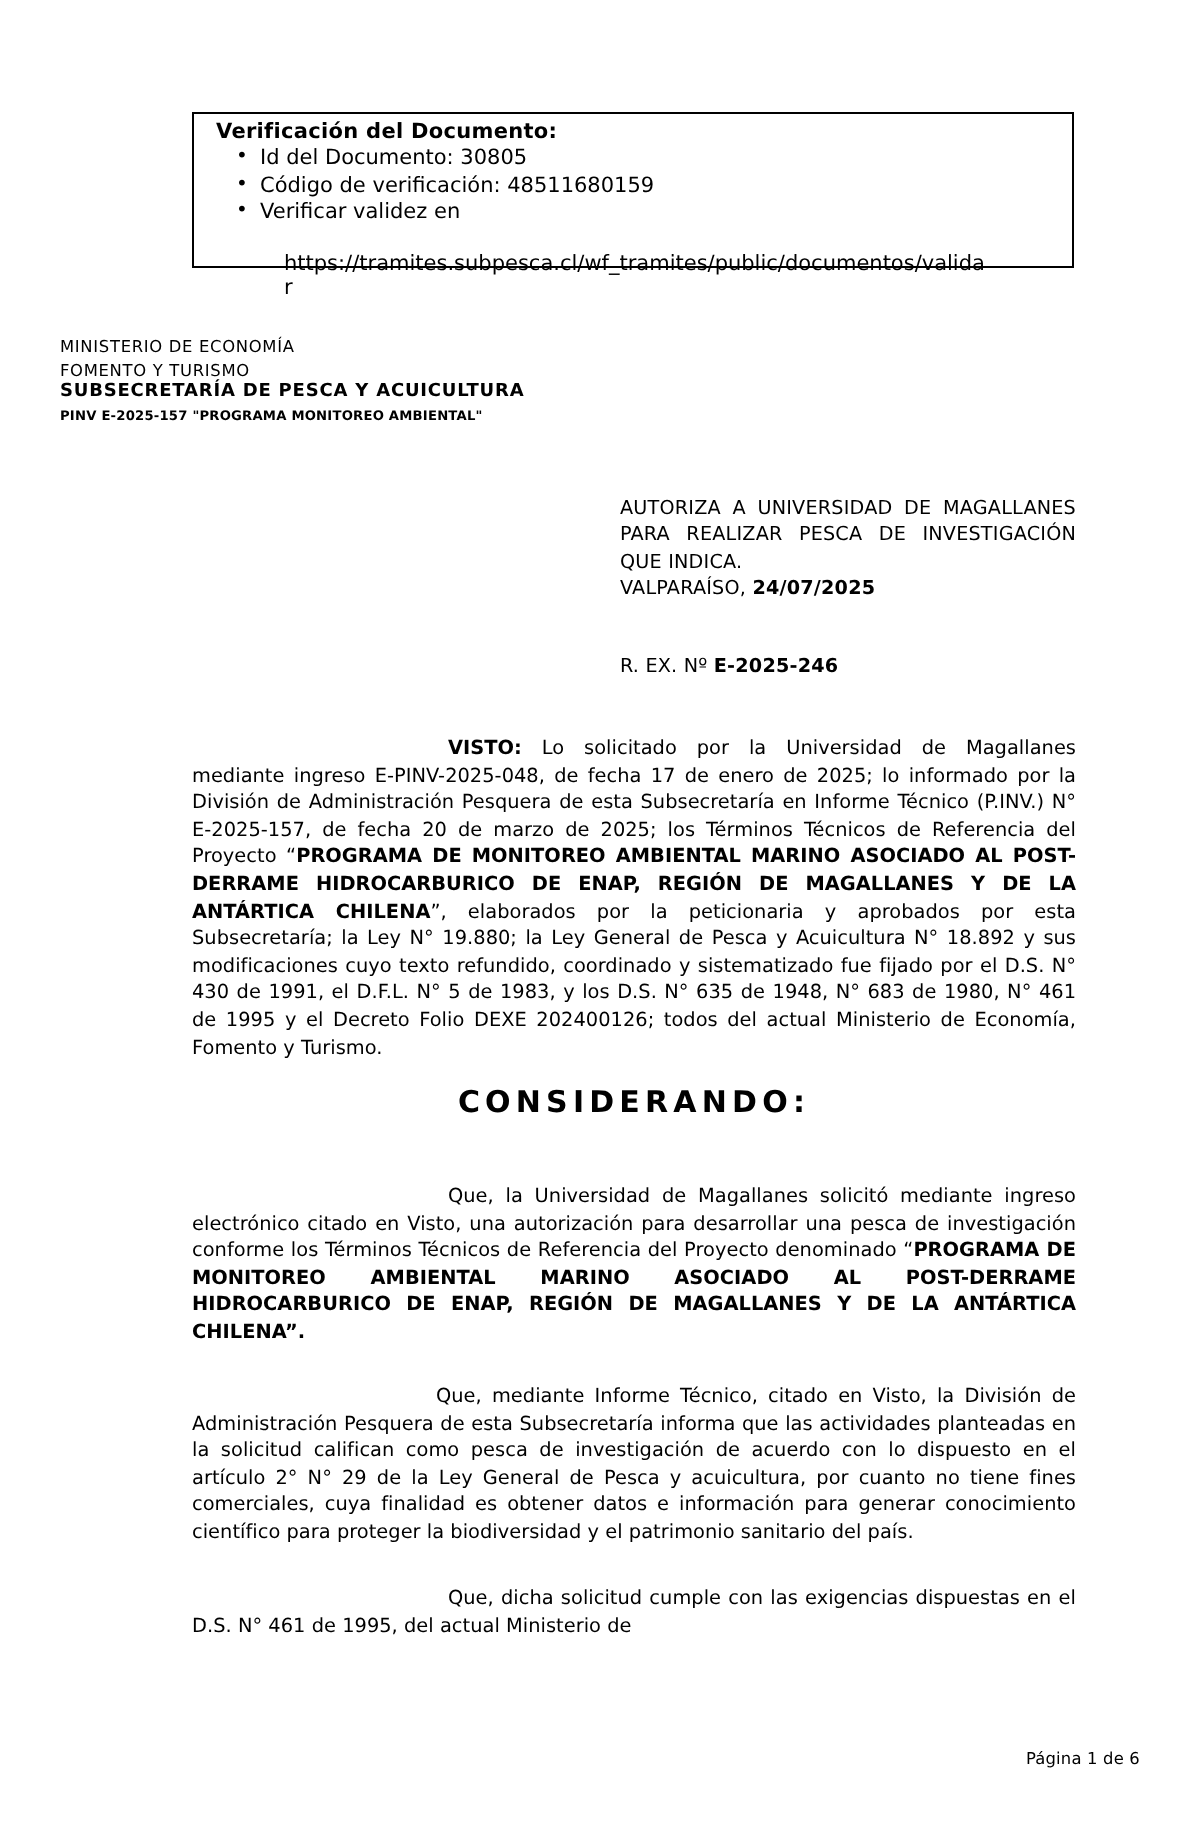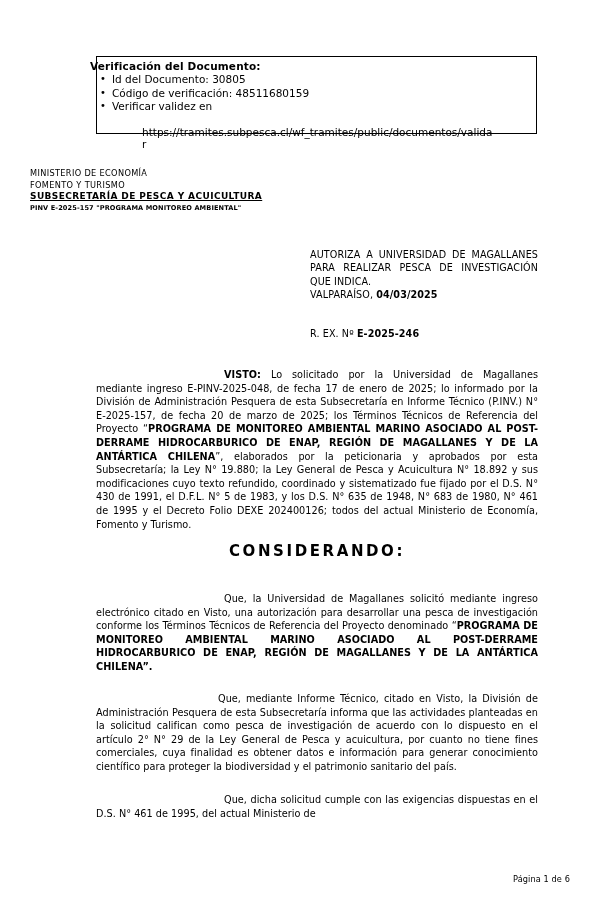"Verificación del Documento:" .verif-inner { left: 90px -> 108px }
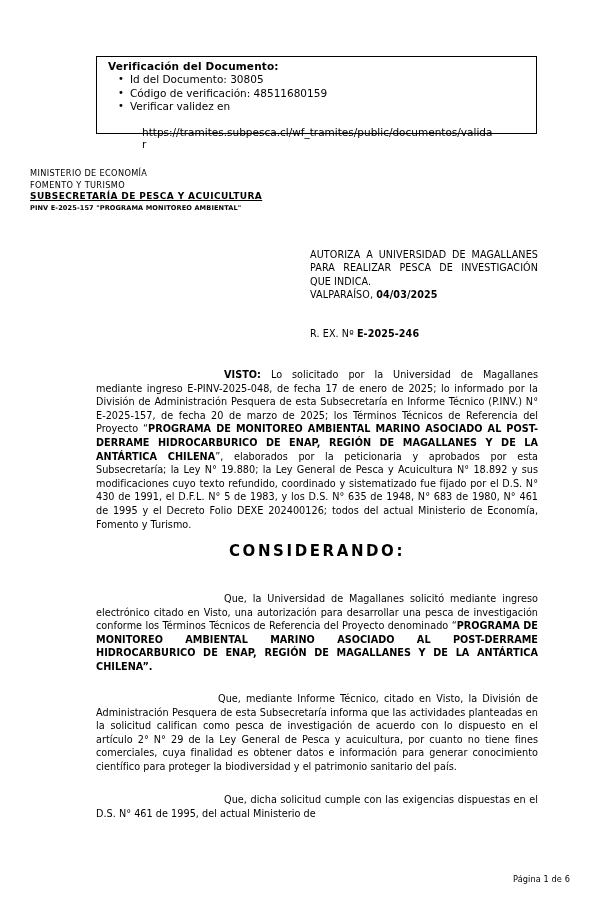"SUBSECRETARÍA DE PESCA Y ACUICULTURA" .ministry .l3 { text-decoration: underline -> none }
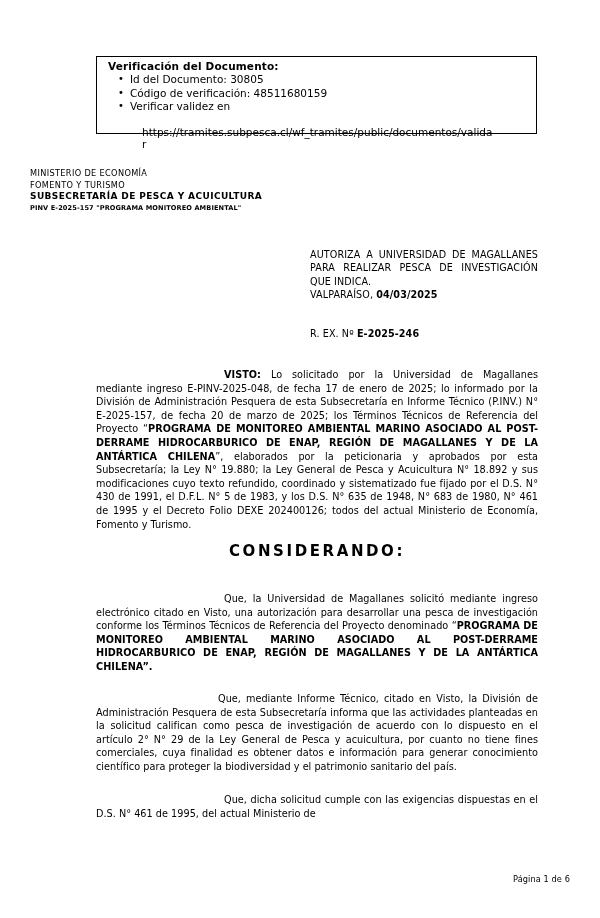"04/03/2025" span.bold { text: 04/03/2025 -> 24/07/2025 }
